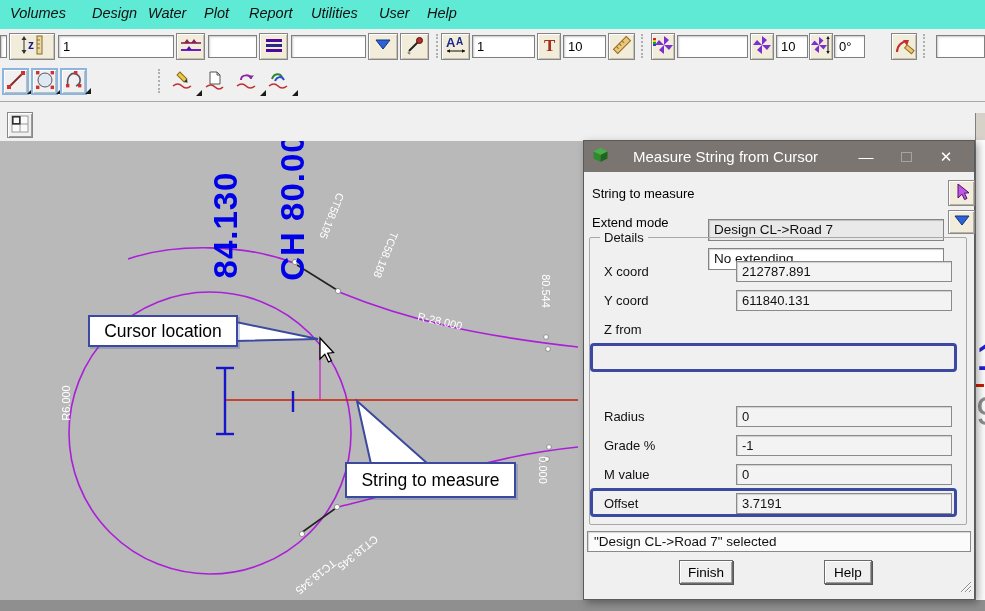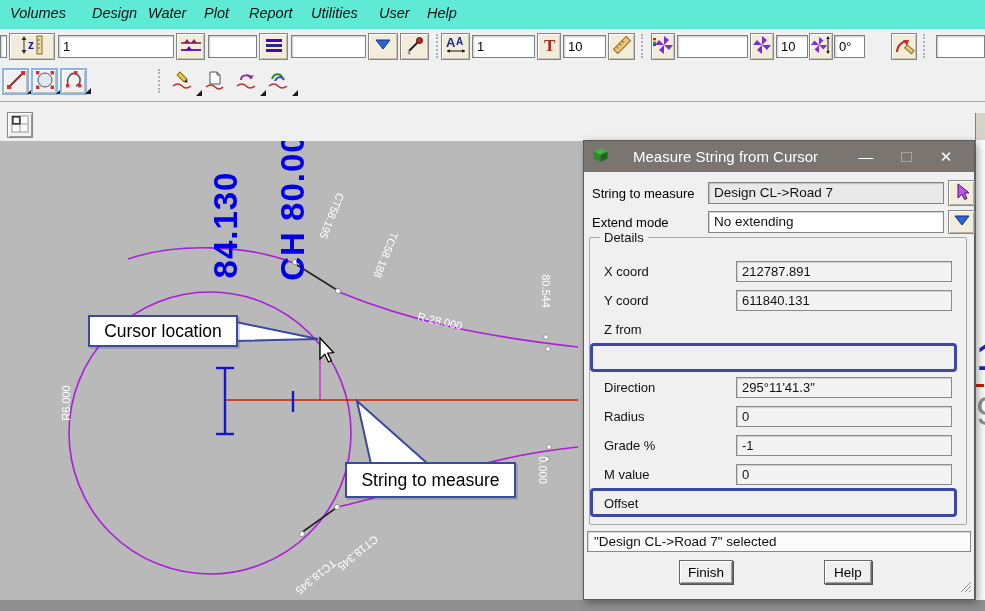"Design CL->Road 7" .dlg-field { margin-top: none -> 37px }
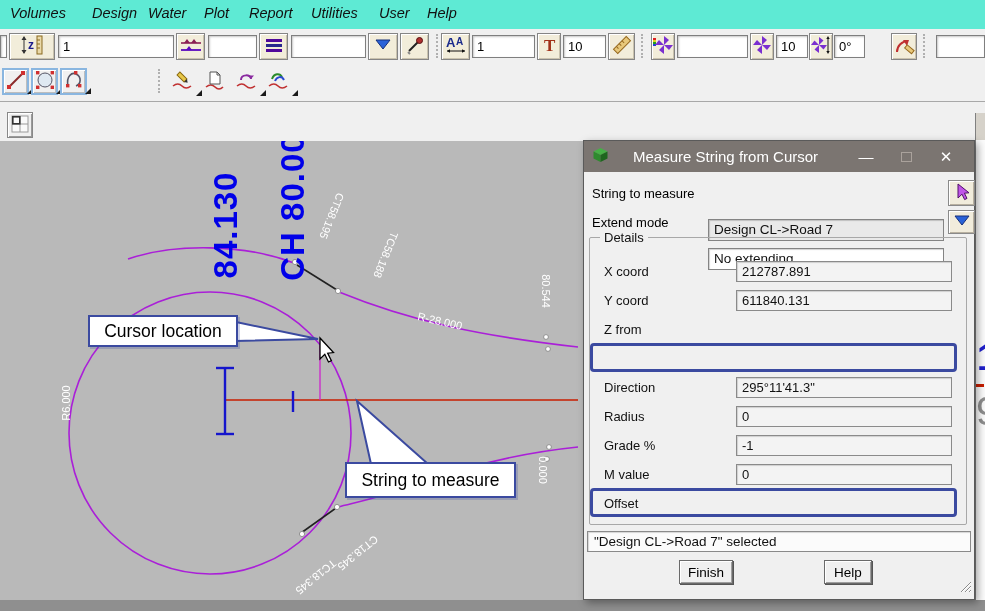"Direction" div.d-row { html: <div> <span>Direction</span> <div>295°11'41.3"</div> </div> -> none }
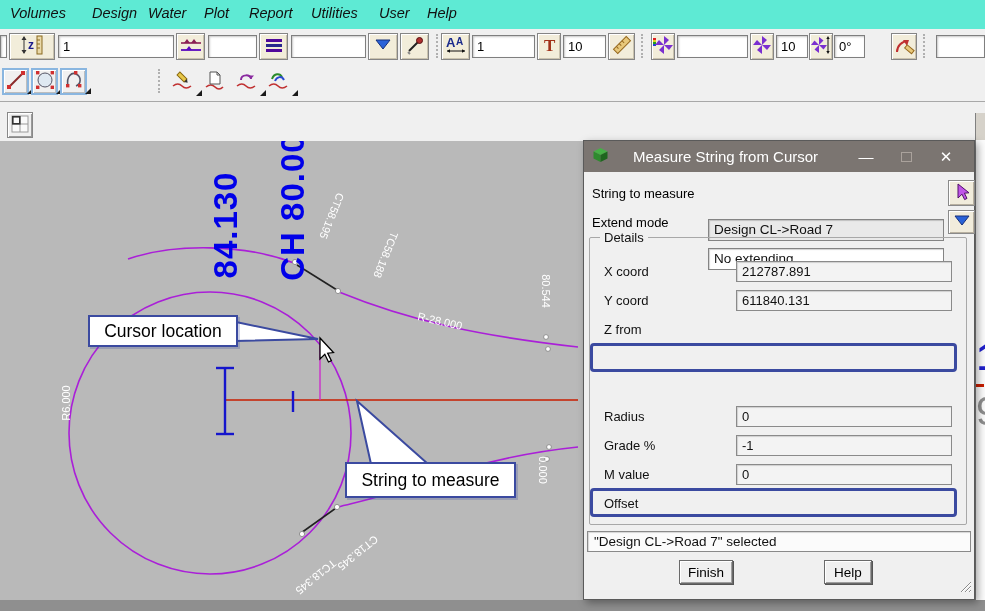"3.7191" div.d-field { html: none -> <div>3.7191</div> }
